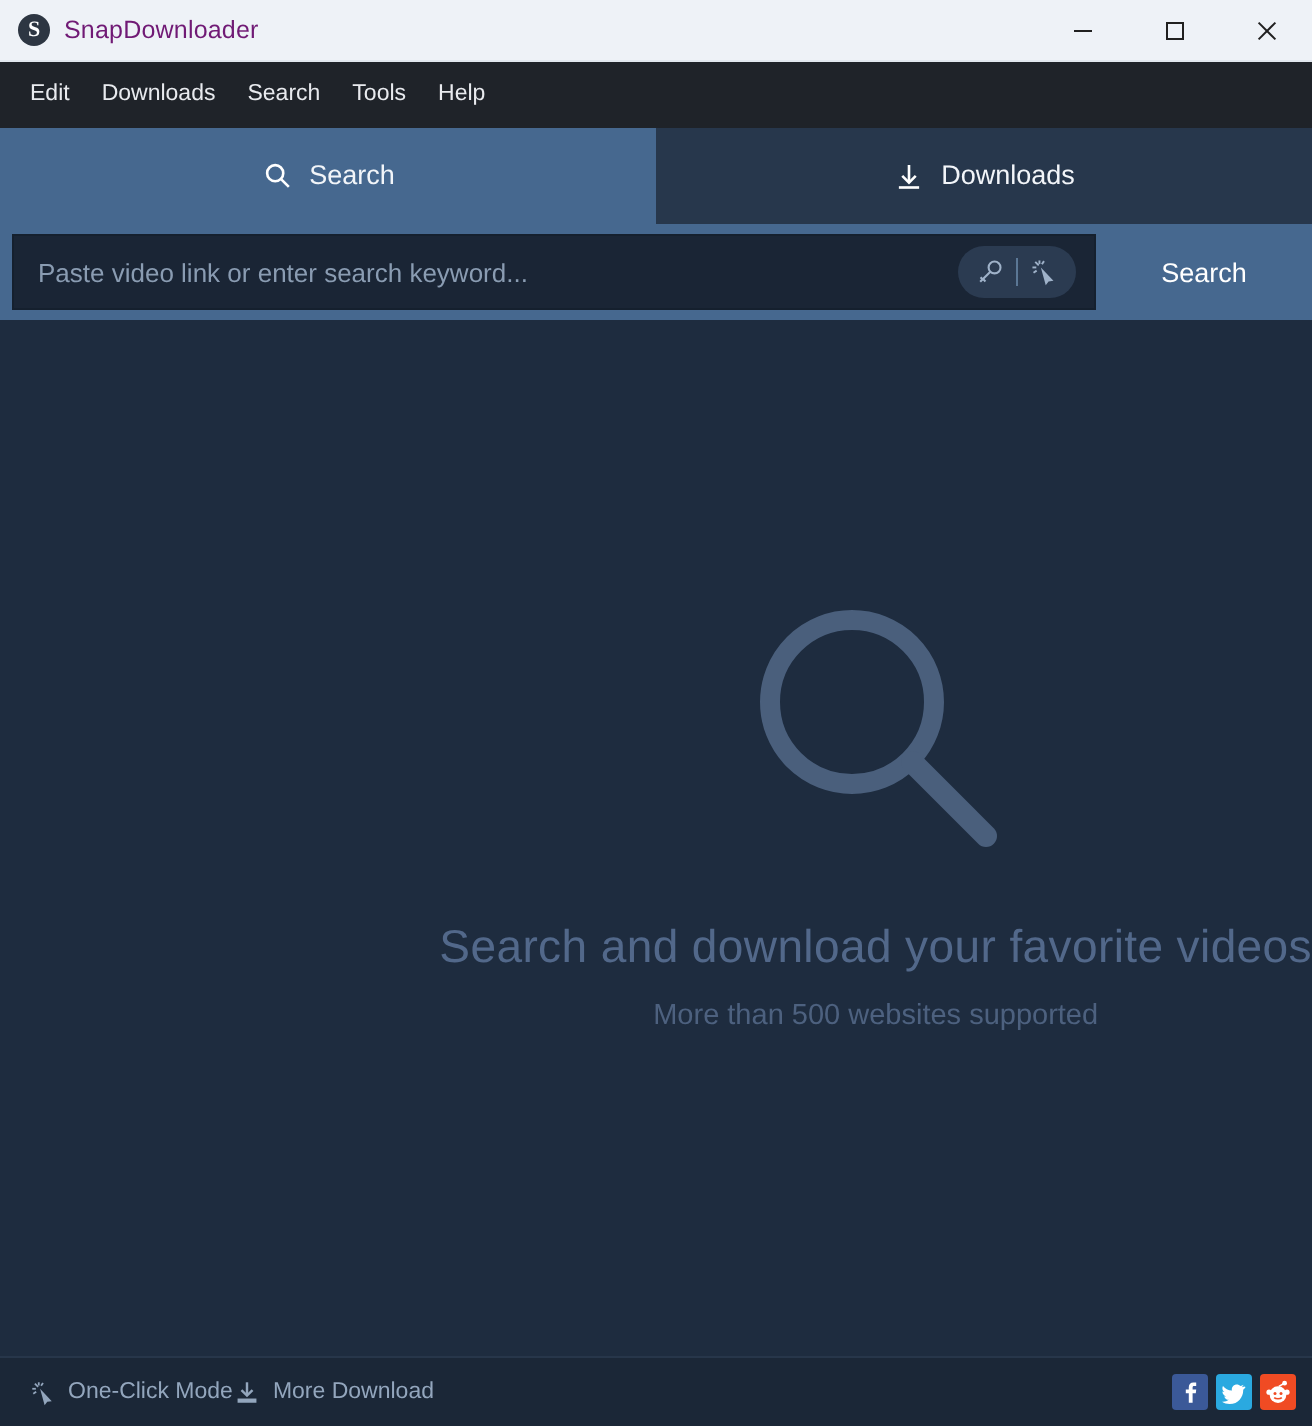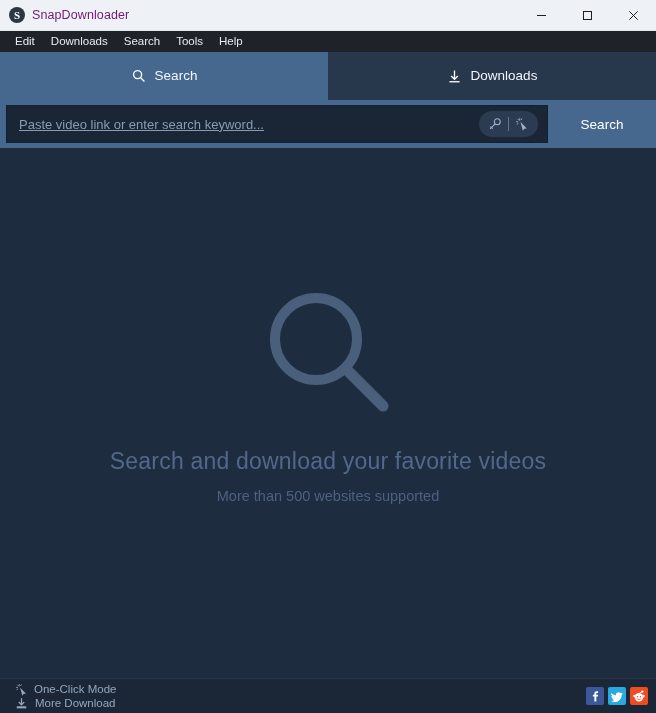"Edit" .menubar { height: 21px -> 33px }
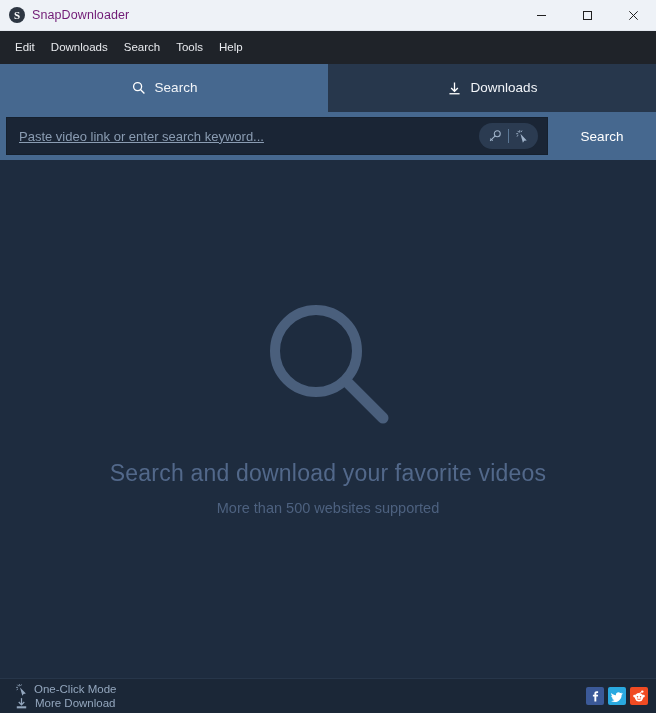"Paste video link or enter" .search-placeholder { text-decoration: underline -> none }
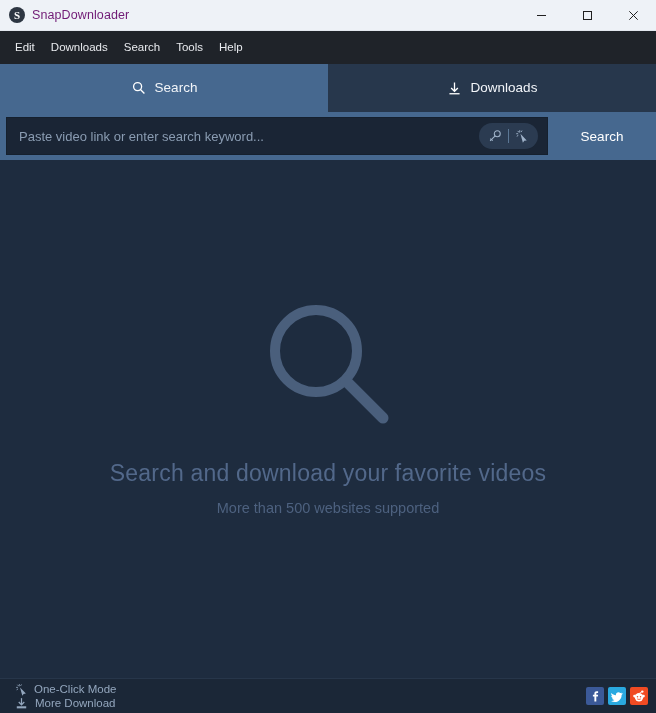"Search and download your favorite" .content { align-items: center -> flex-end }
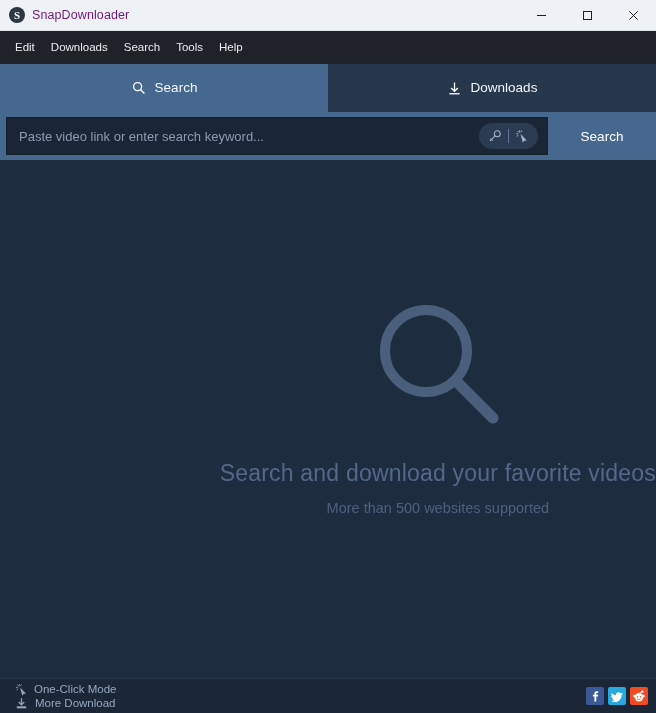"One-Click Mode" .status-left { flex-direction: column -> none }
